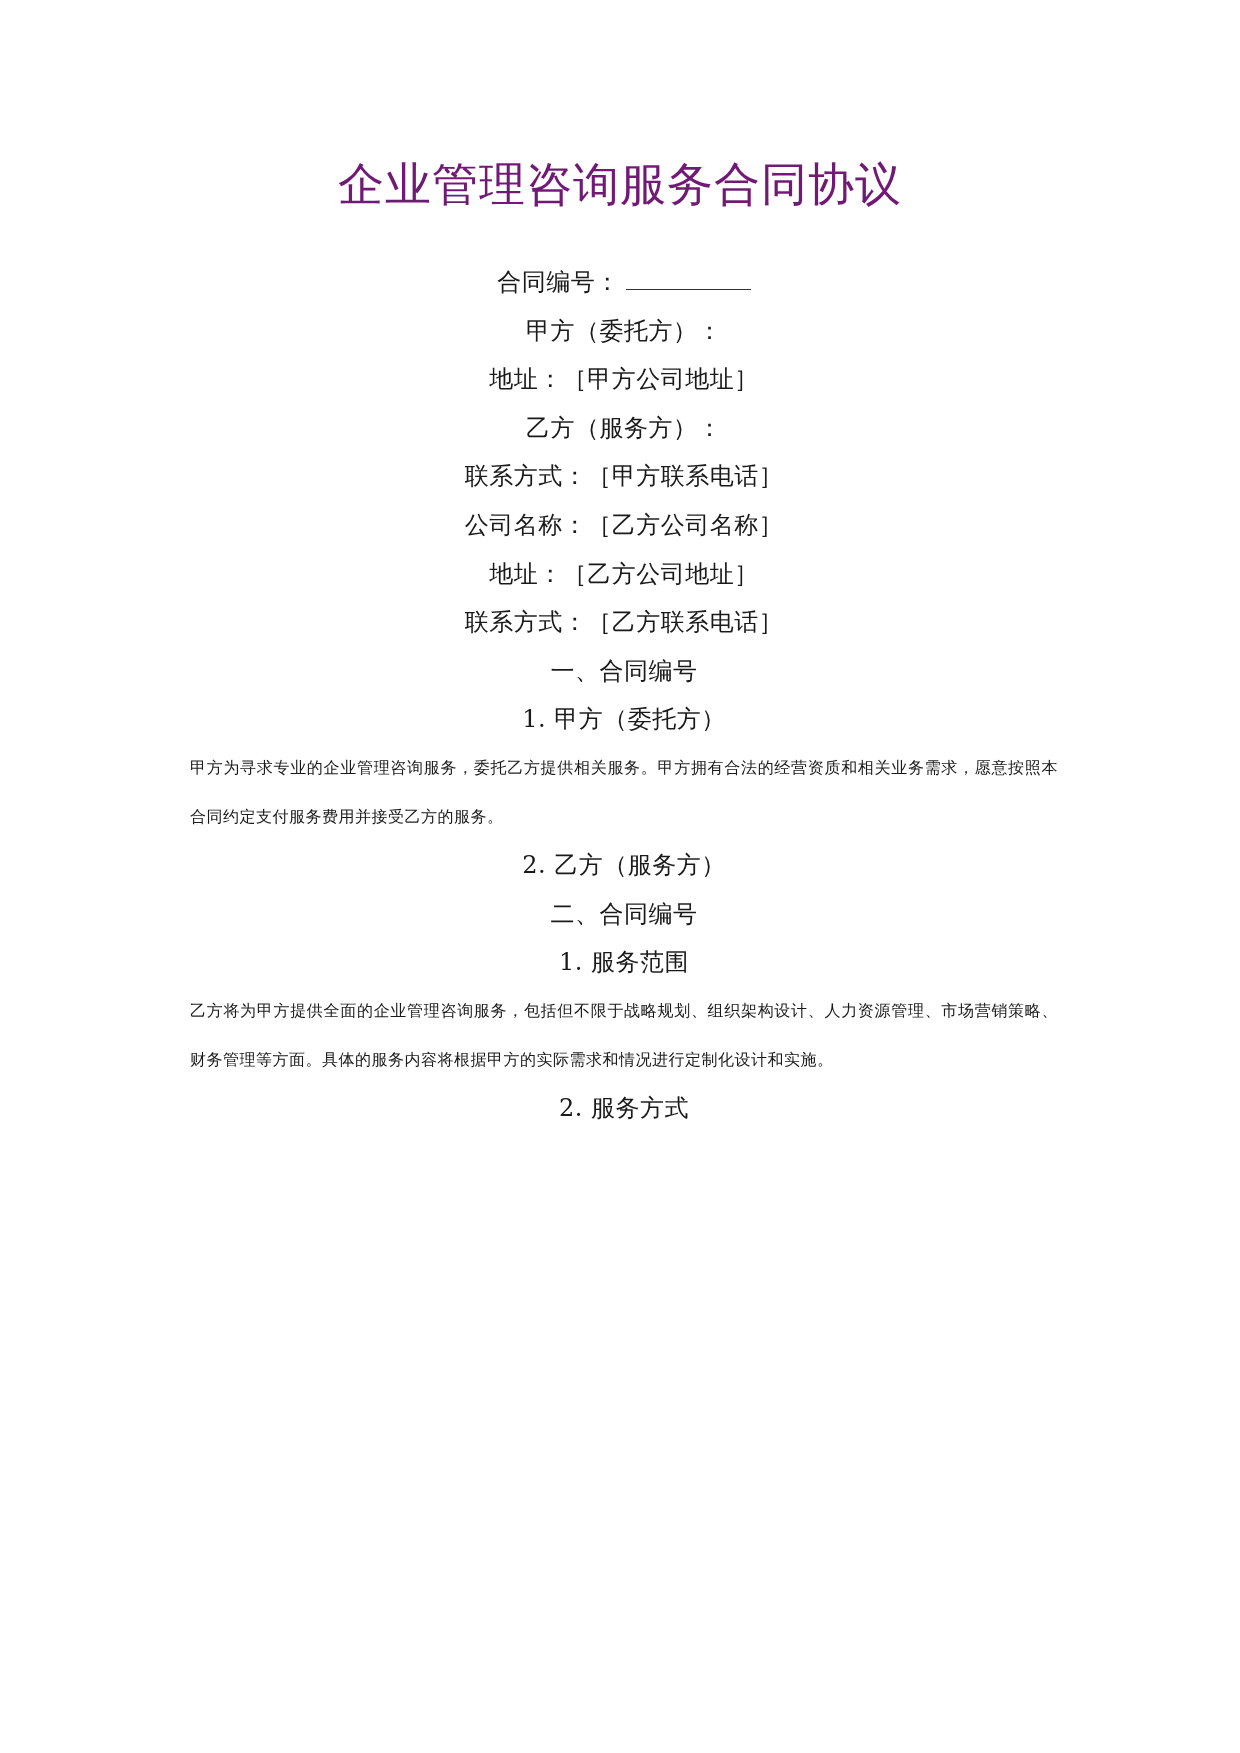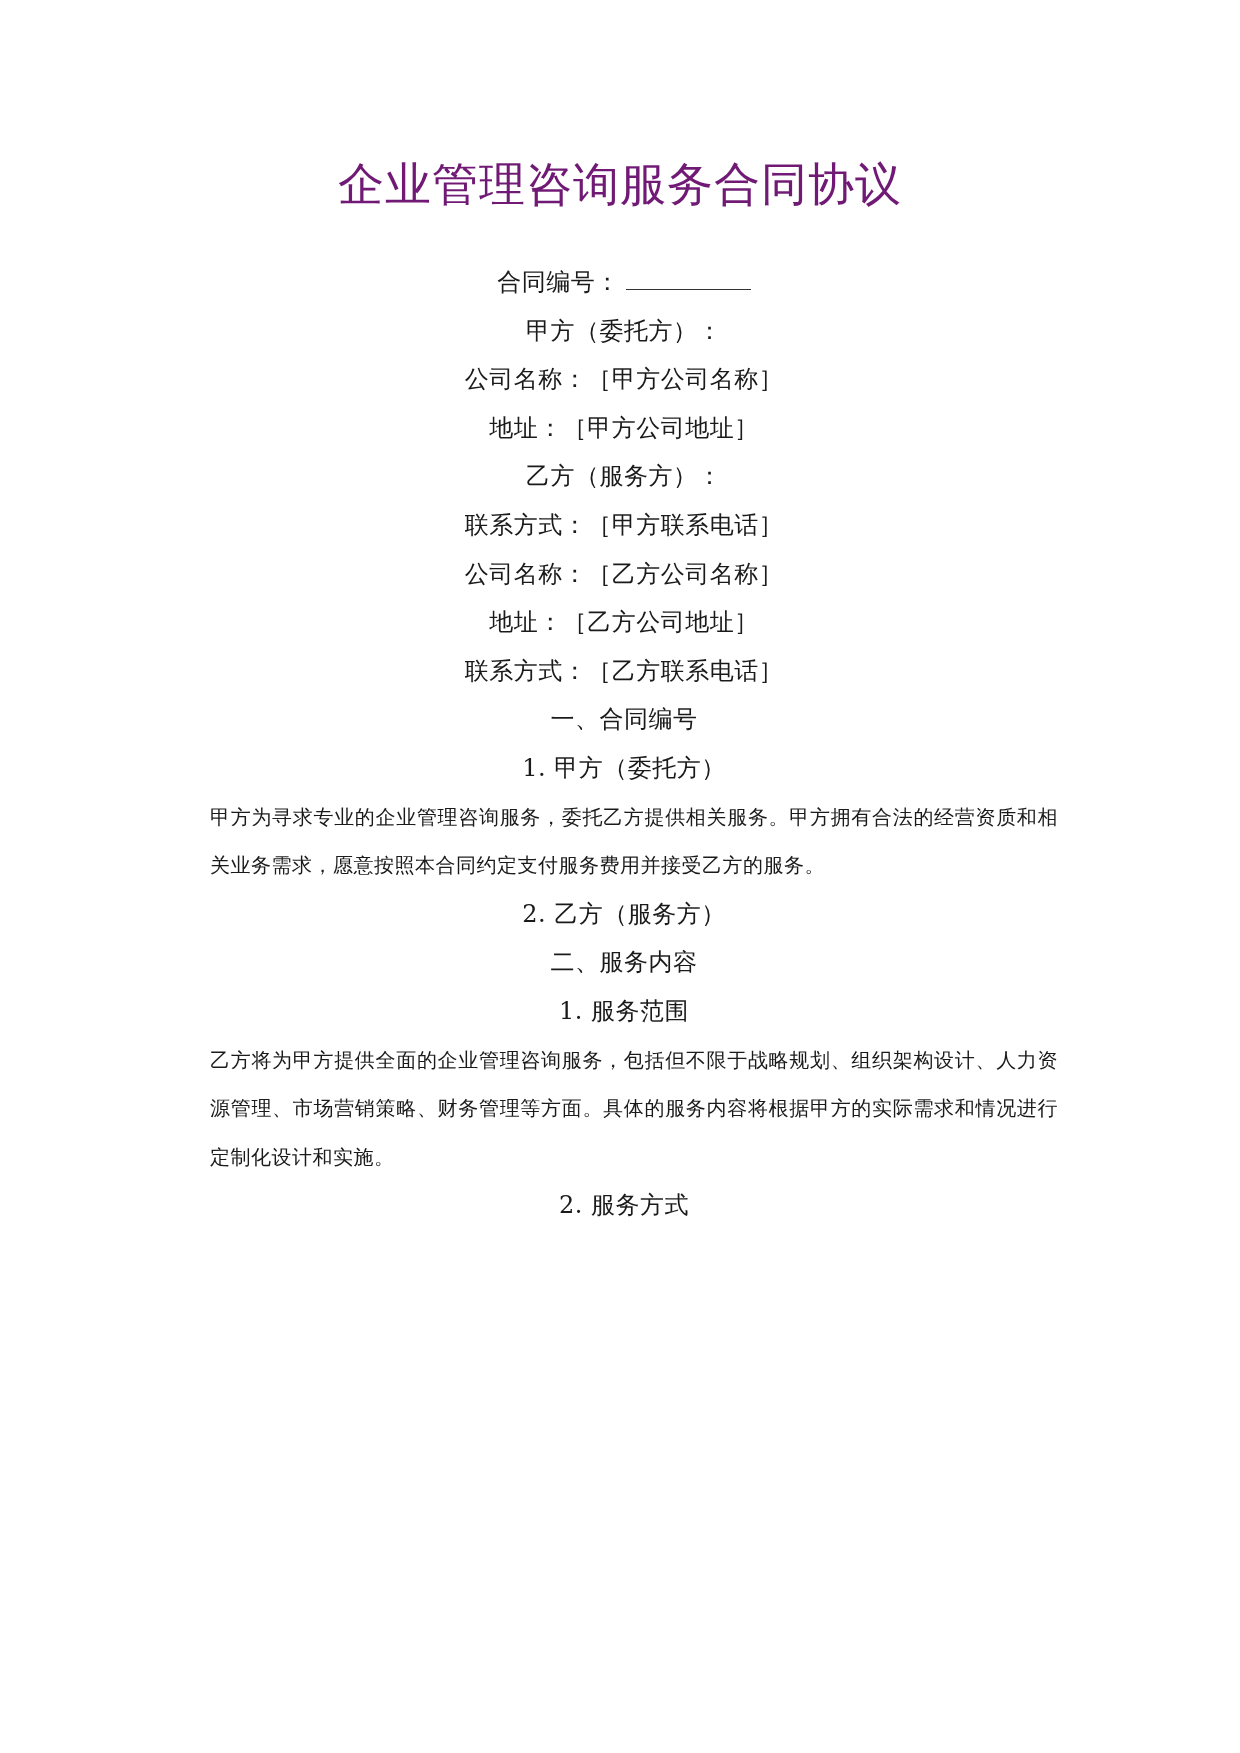"公司名称：［甲方公司名称］" div.line { html: <div>公司名称：［甲方公司名称］</div> -> none }
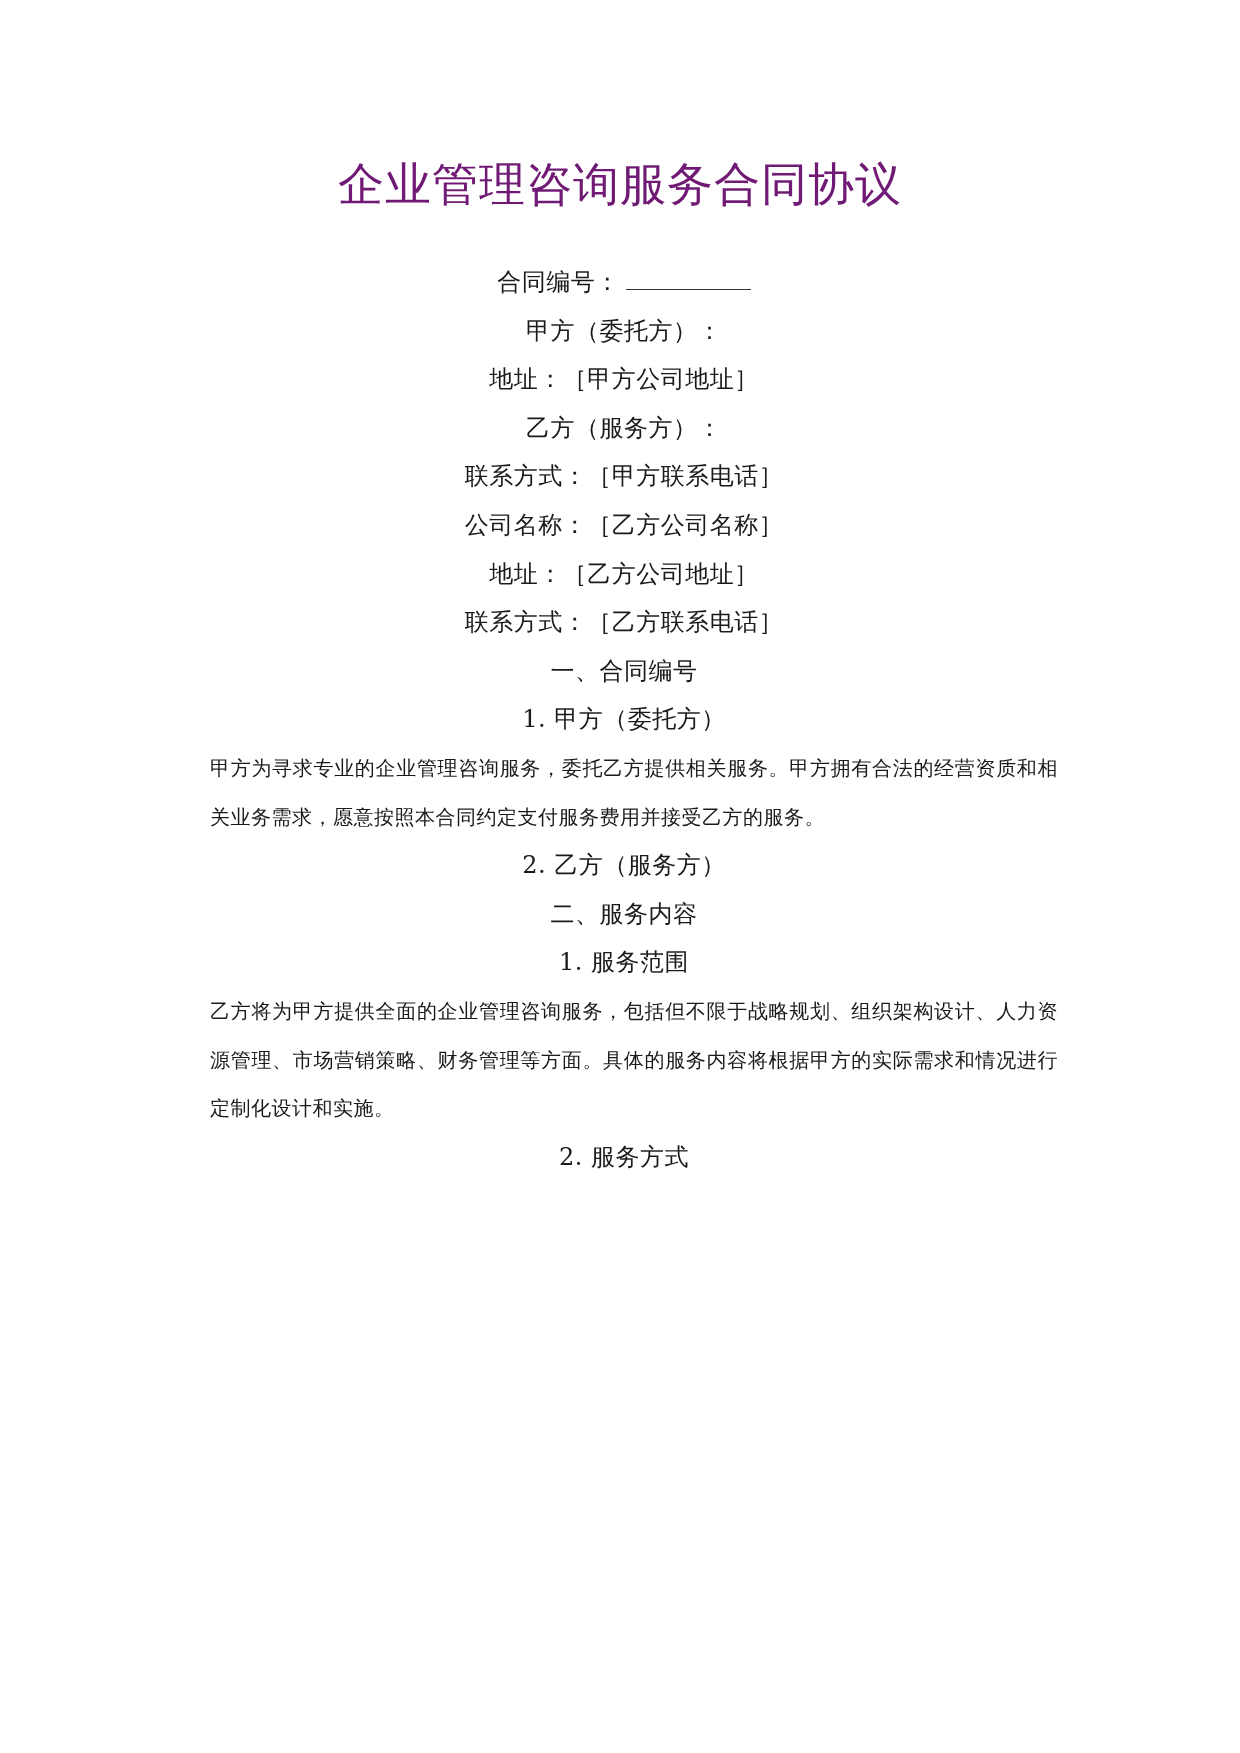"甲方为寻求专业的企业管理咨询服务，委托乙方提供相关服务。甲方拥有合法的经营资质和" .para { font-size: 20px -> 16px; margin-left: 20px -> none }
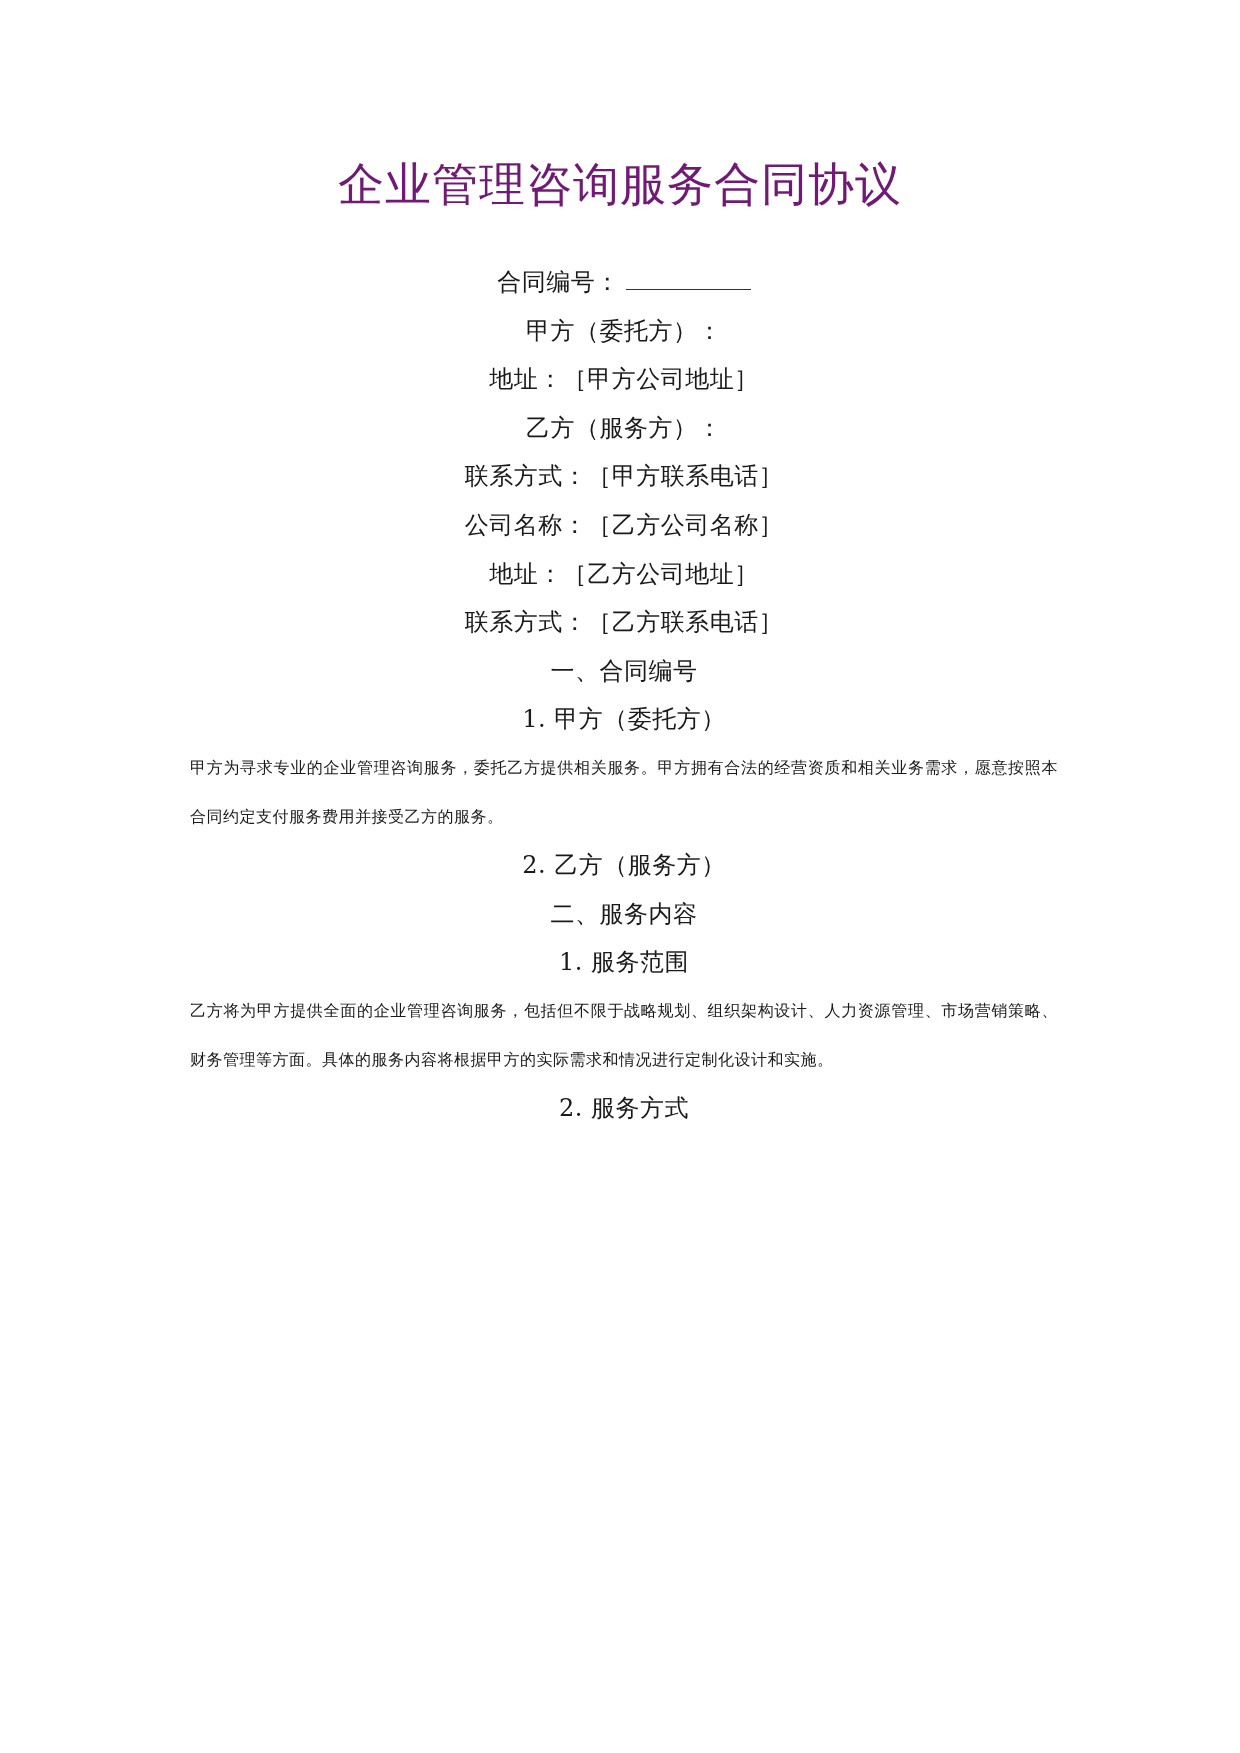"二、服务内容" div.line { text: 服务内容 -> 合同编号 }
